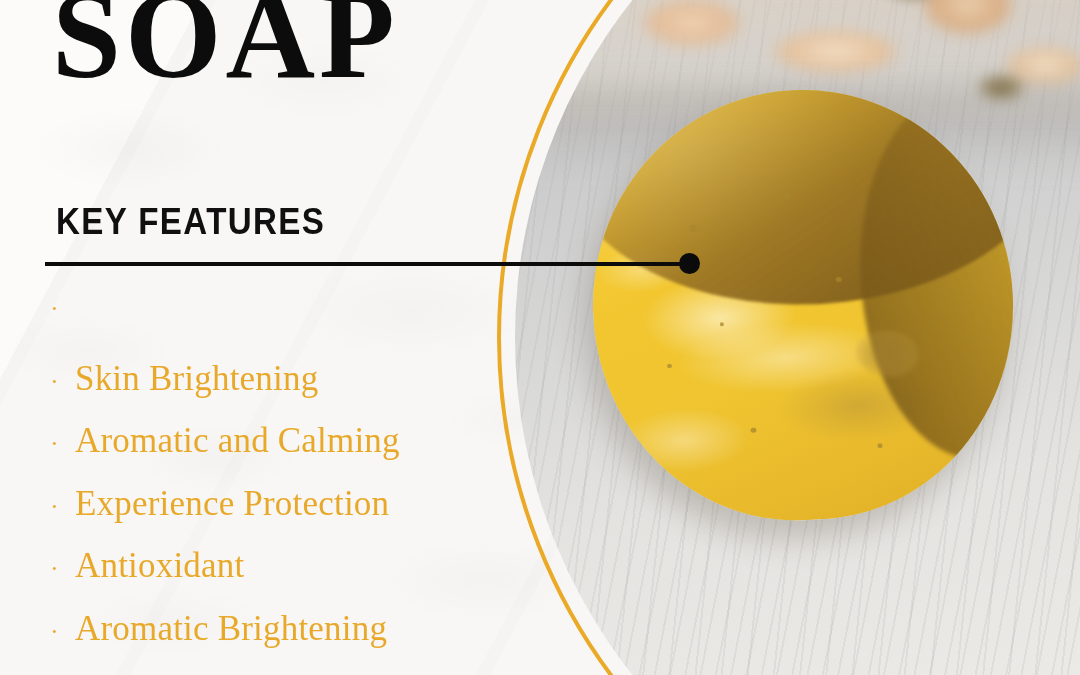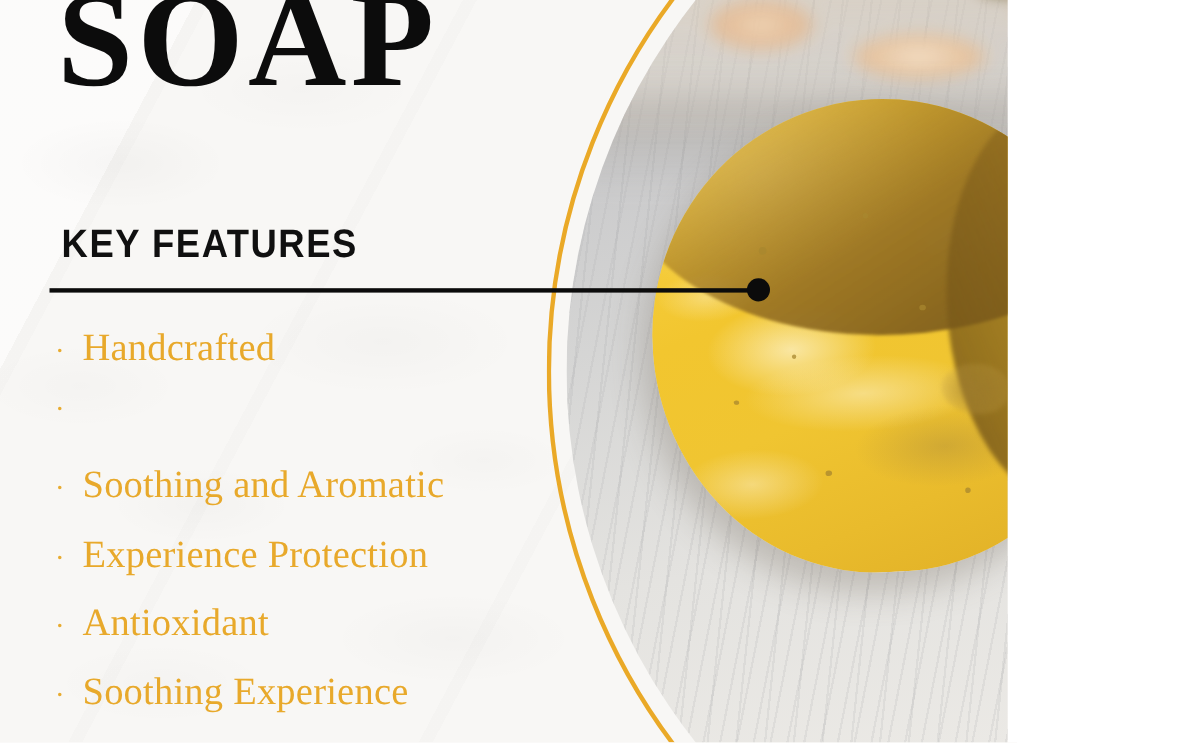"SOAP" #poster { width: 916px -> 1080px }
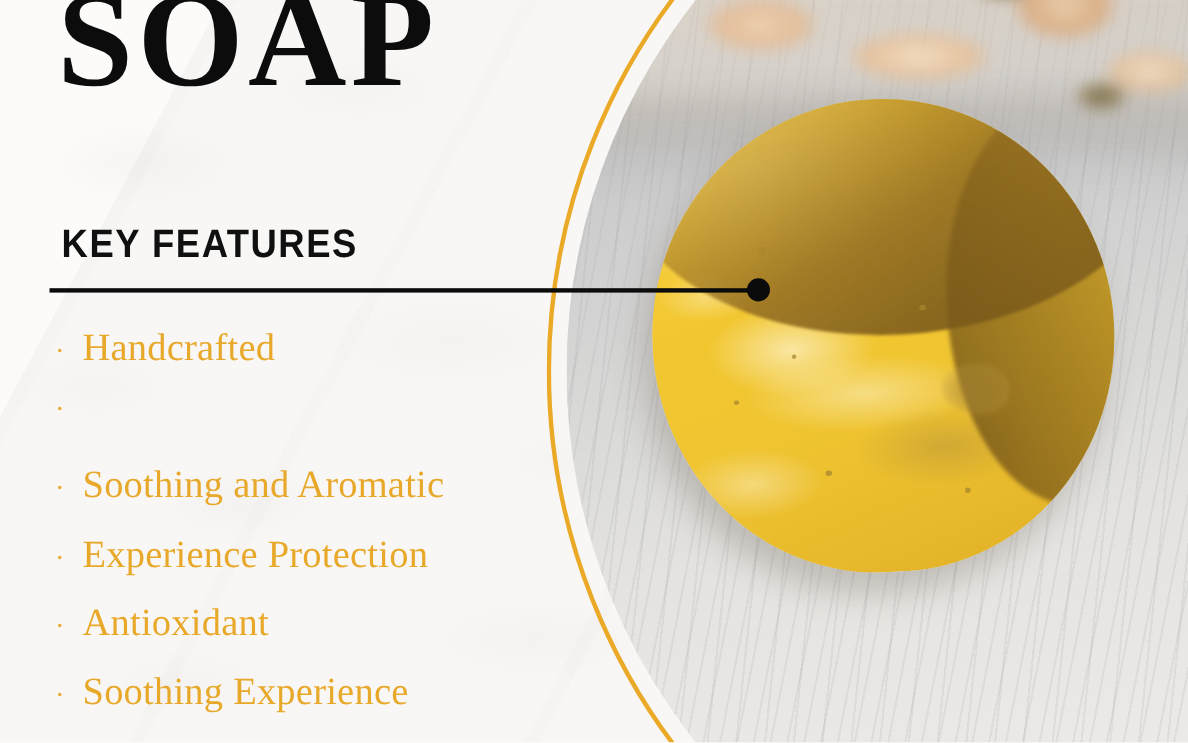"Handcrafted" span.feature-text { html: <span>Handcrafted</span> -> none }
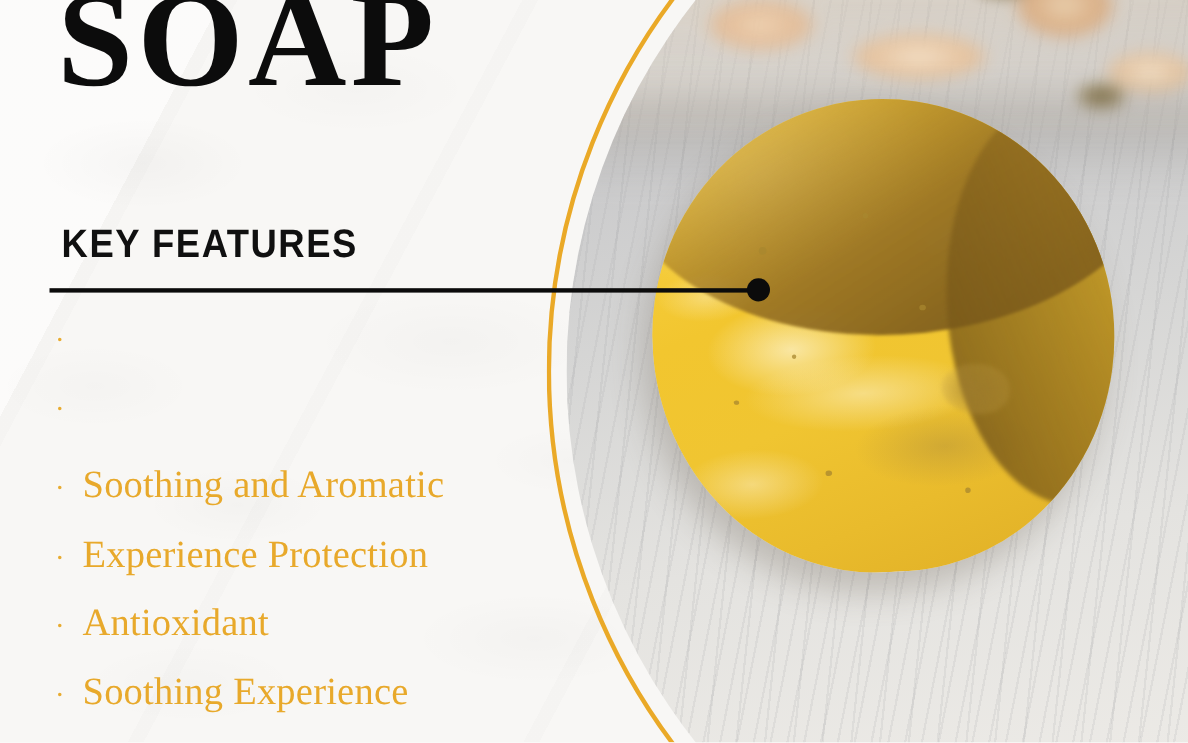"Skin Brightening" span.feature-text { html: none -> <span>Skin Brightening</span> }
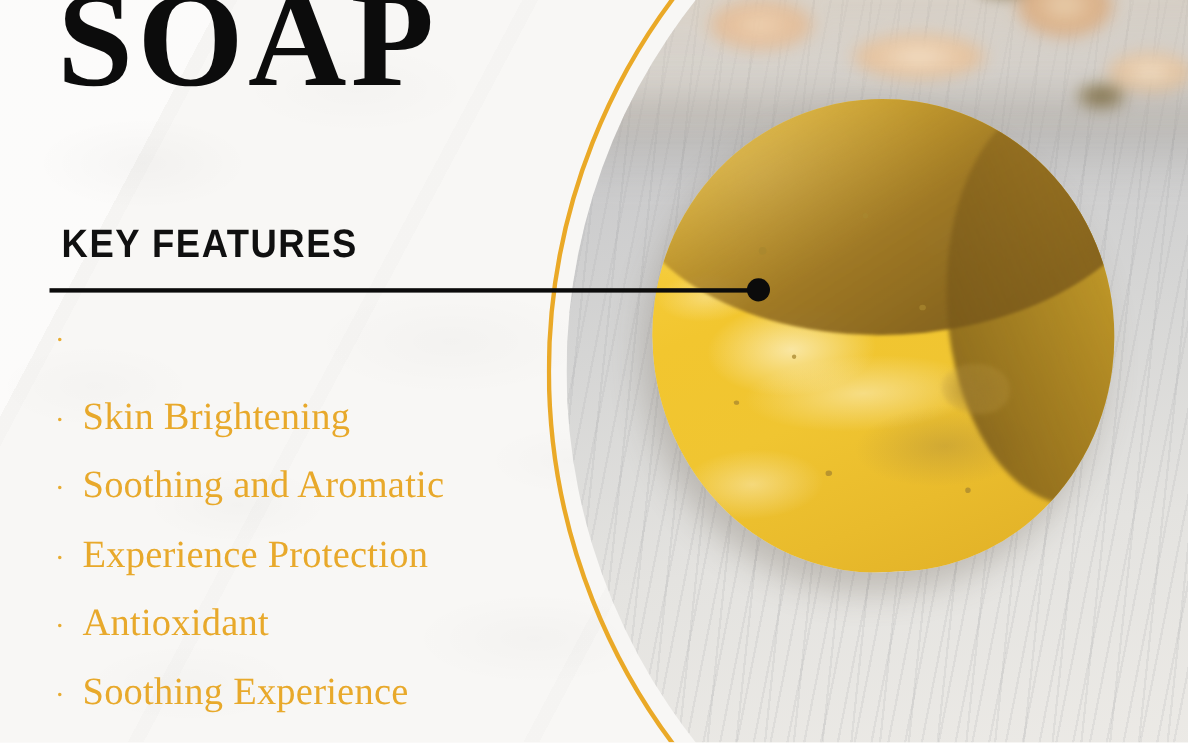"Soothing and Aromatic" span.feature-text { text: Soothing and Aromatic -> Aromatic and Calming }
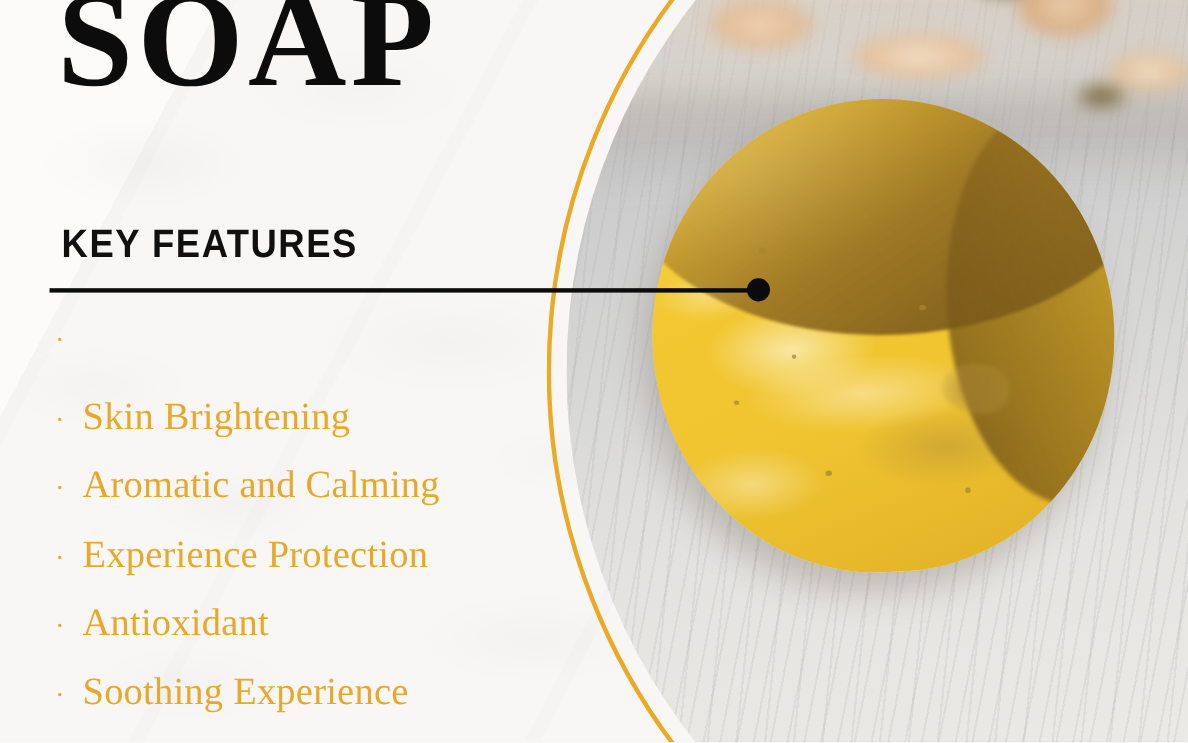"Soothing Experience" span.feature-text { text: Soothing Experience -> Aromatic Brightening }
